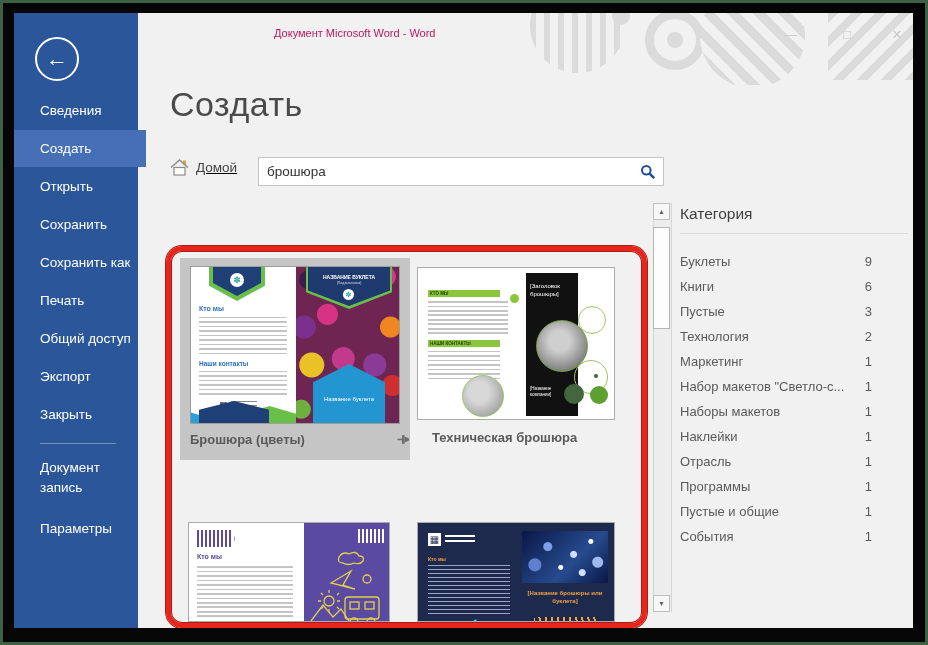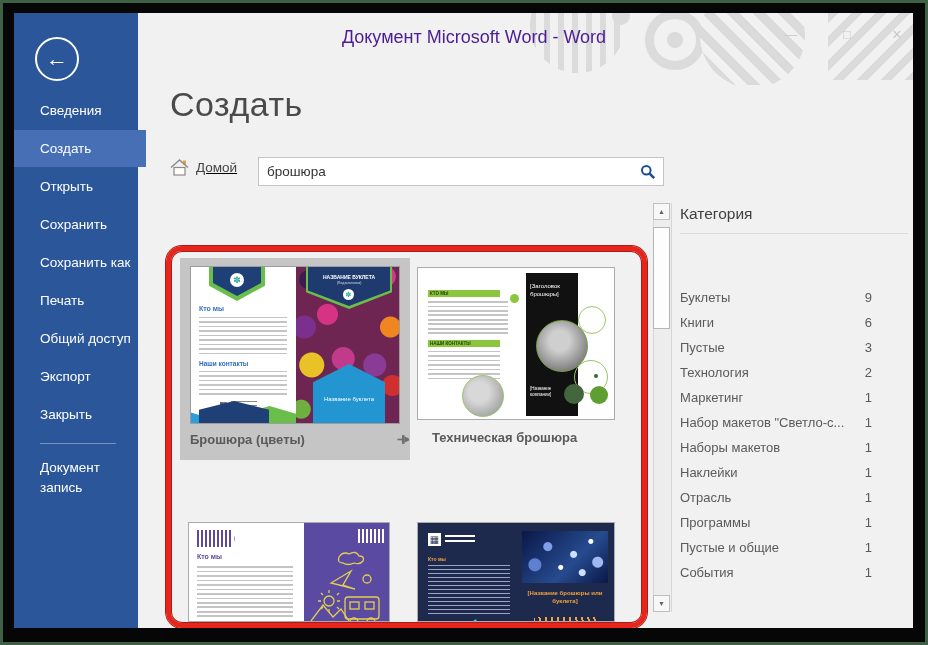"Документ Microsoft Word - Word" .titlebar-text { color: #4c1d95 -> #be185d; font-size: 18px -> 11px; text-align: center -> left }
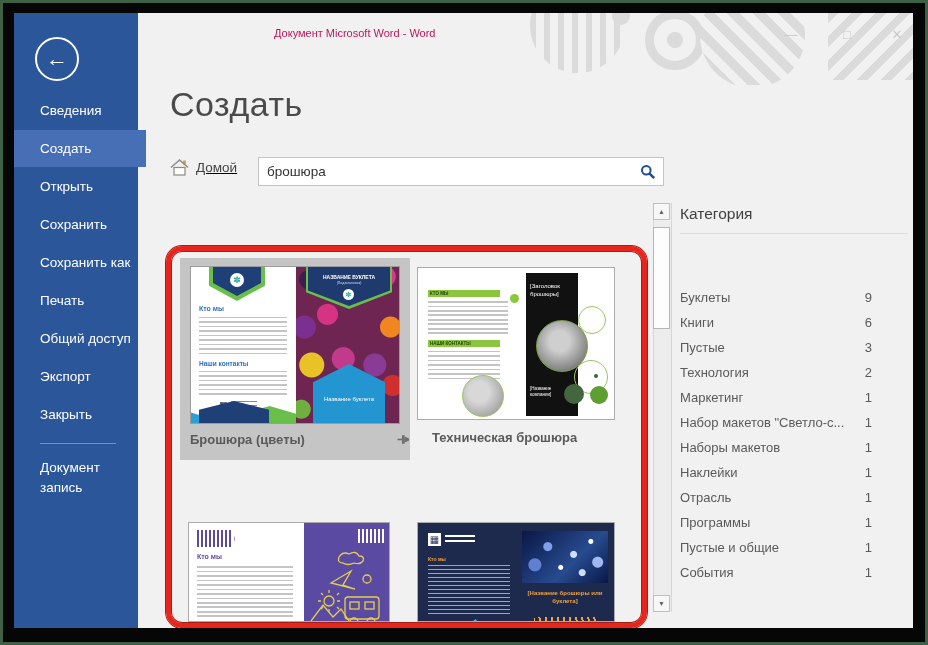"Буклеты" .cat-row { margin-top: 36px -> none }
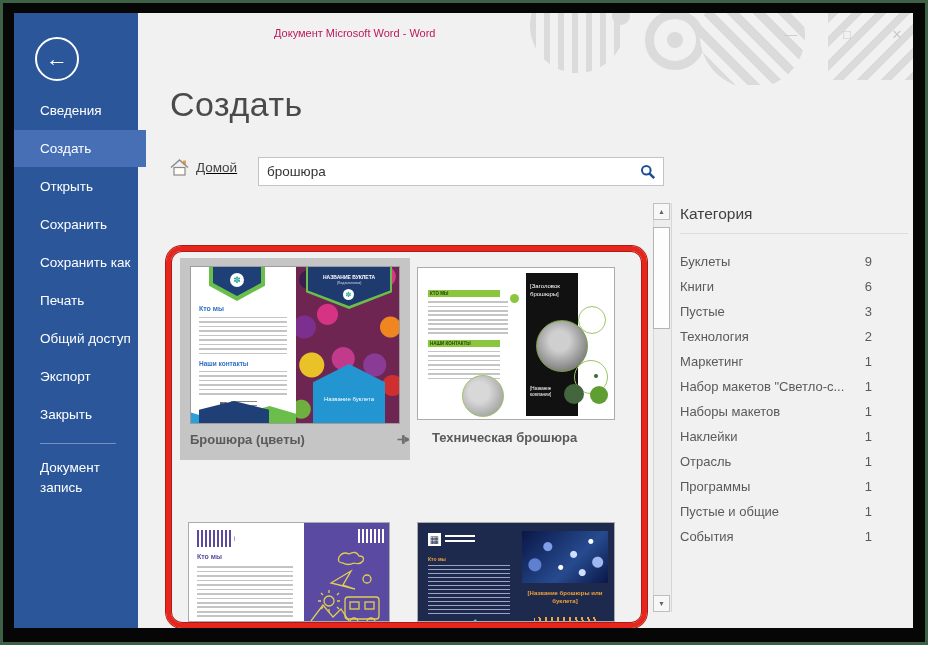"Параметры" div.nav-item { html: none -> <div> <span>Параметры</span> </div> }
